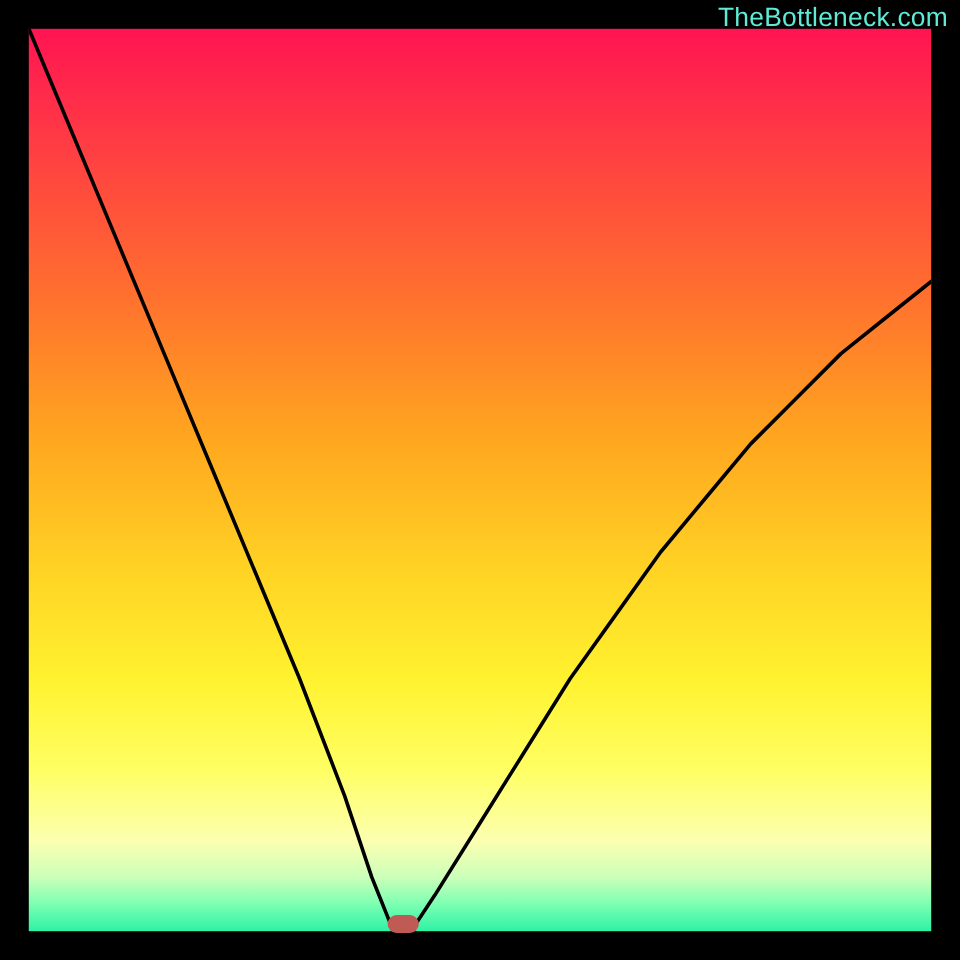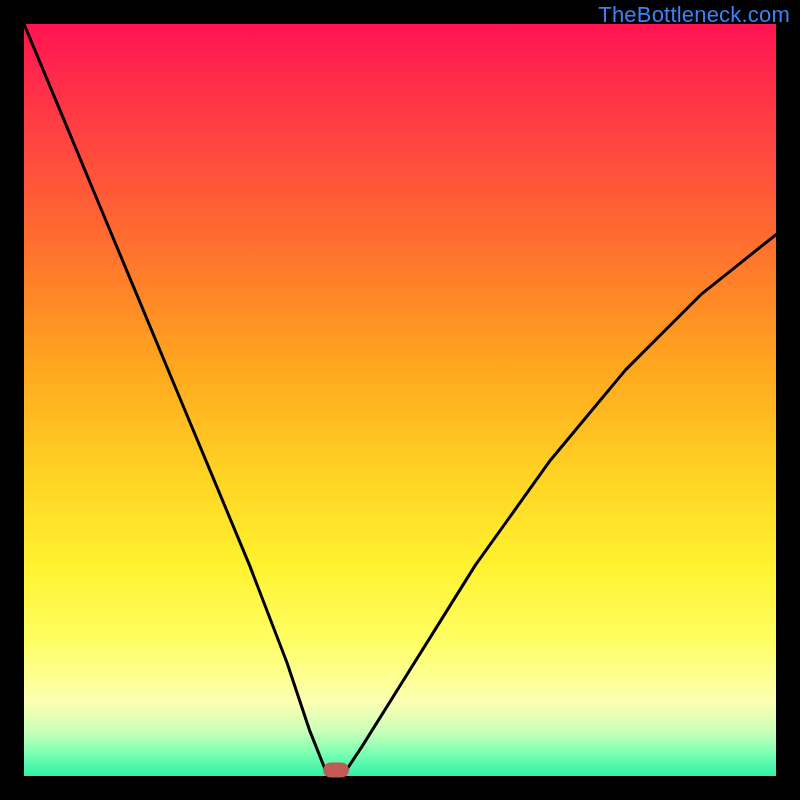"TheBottleneck.com" .watermark { color: #3b82f6 -> #5eead4 }
